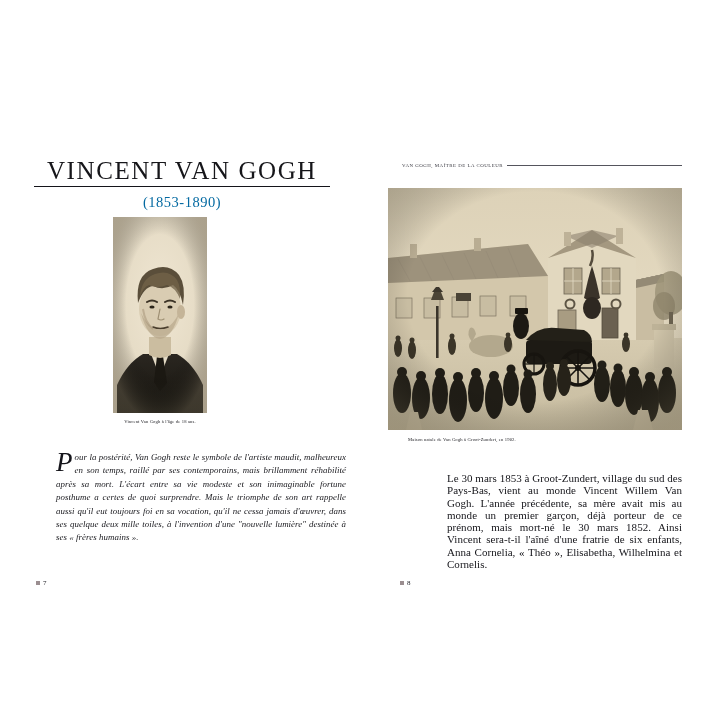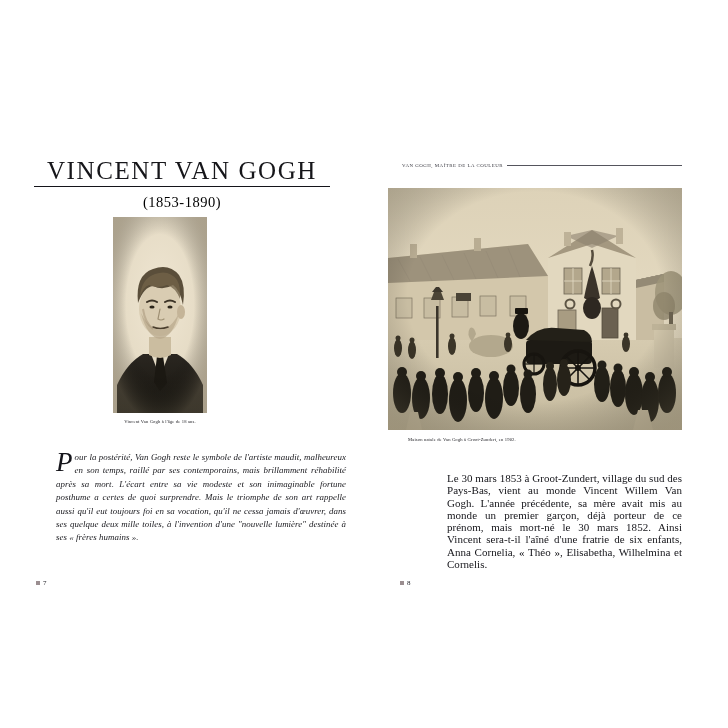"(1853-1890)" .book-dates { color: #000000 -> #0369a1 }
